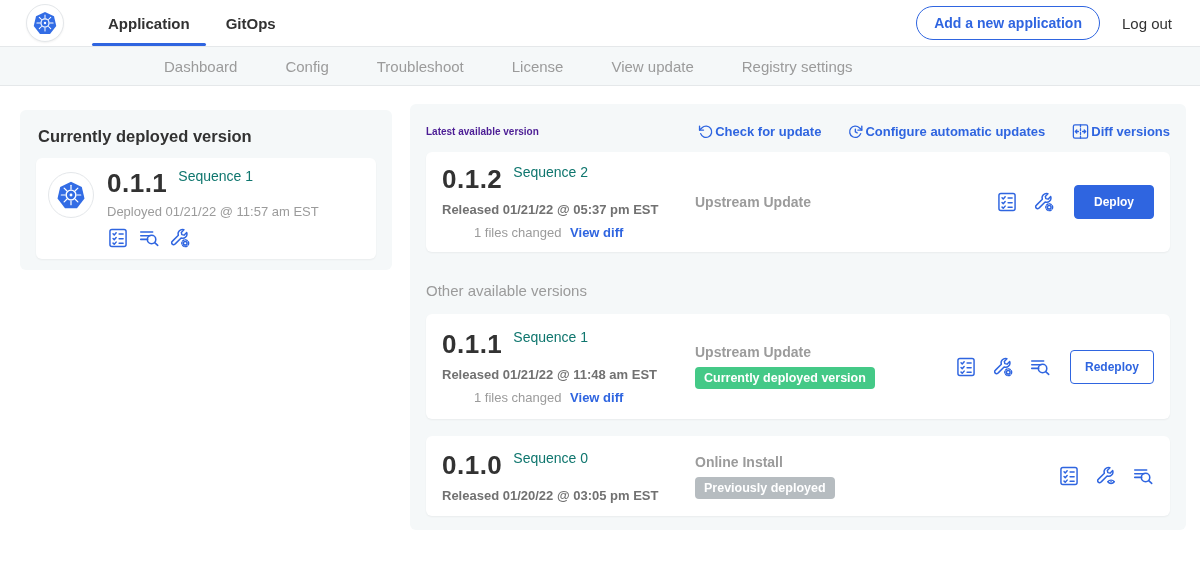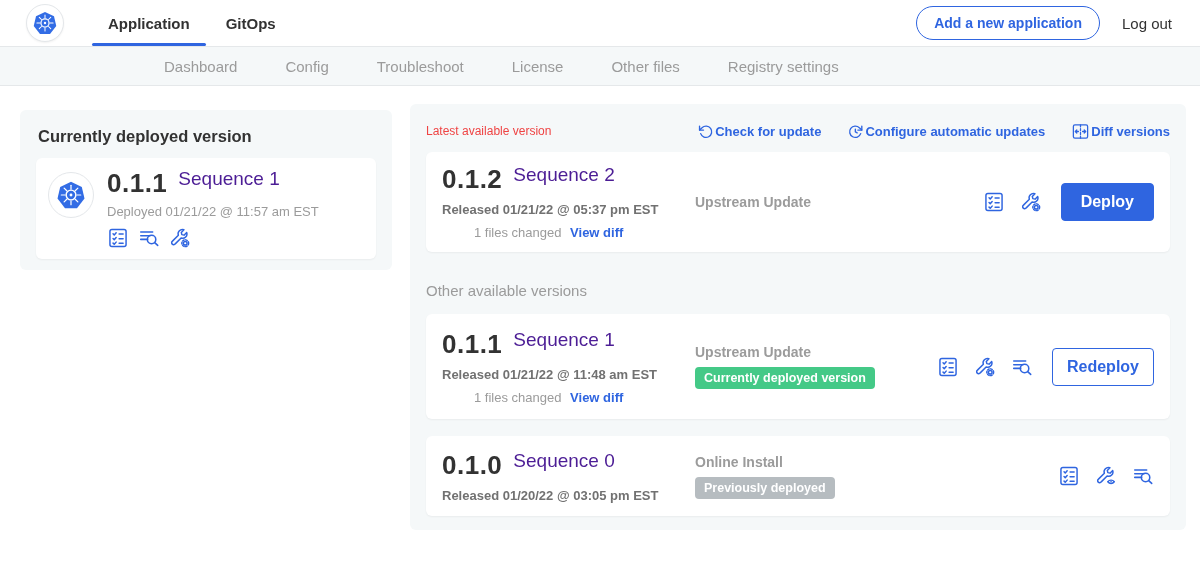"Other files" span { text: Other files -> View update }
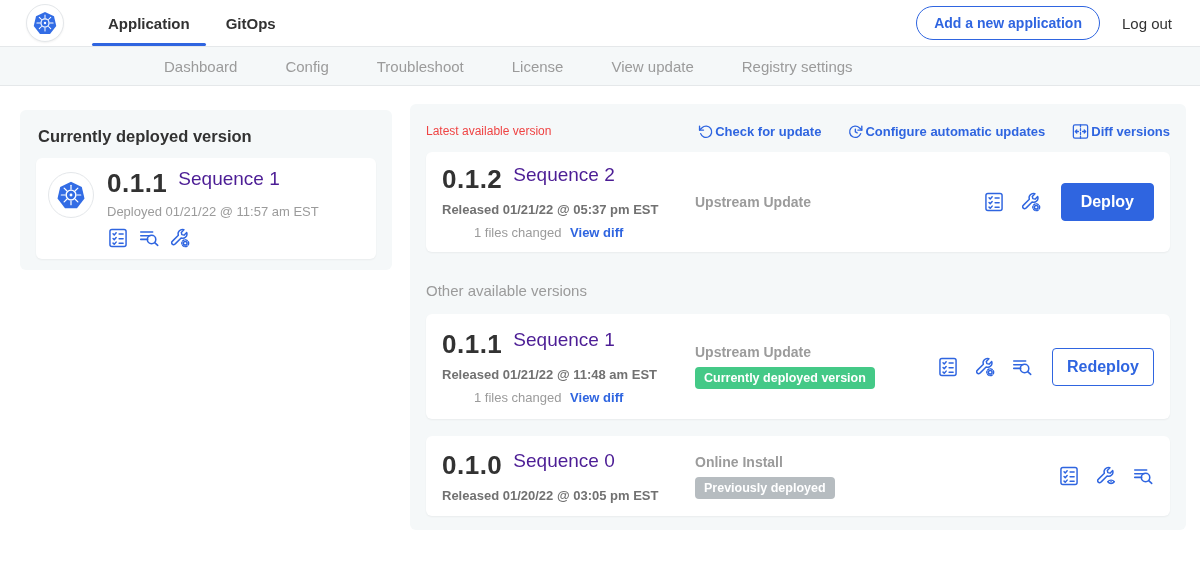"Latest available version" .vp-title { color: #ef4444 -> #4c1d95; font-size: 12px -> 10px; font-weight: 400 -> 700 }
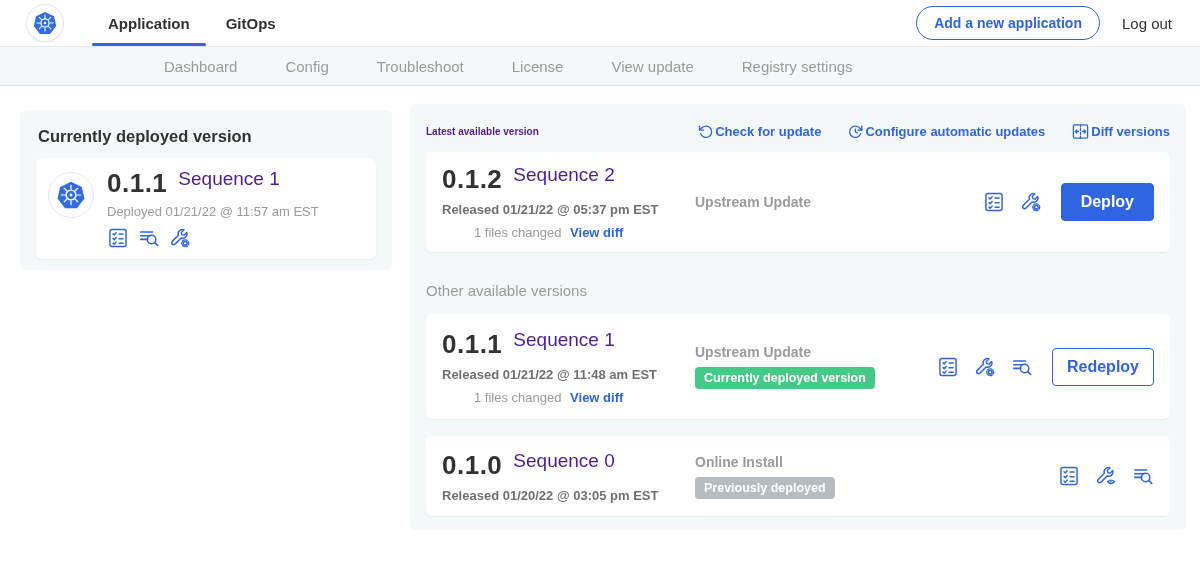"Sequence 1" .vseq { color: #4c1d95 -> #0f766e; font-size: 19px -> 14px }
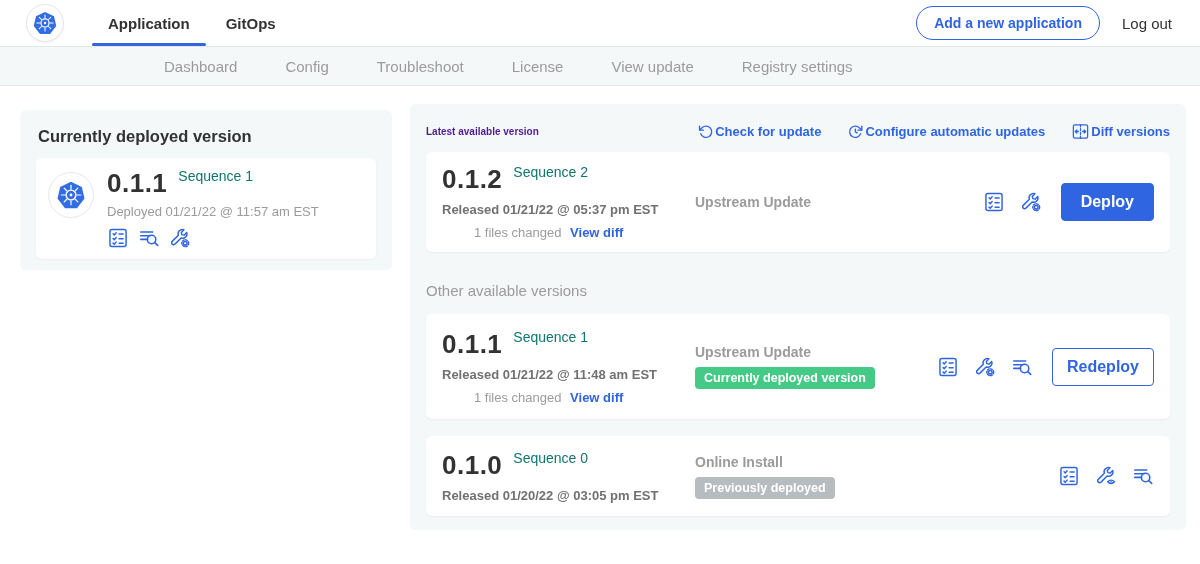"Deploy" .btn { font-size: 16px -> 12px }
